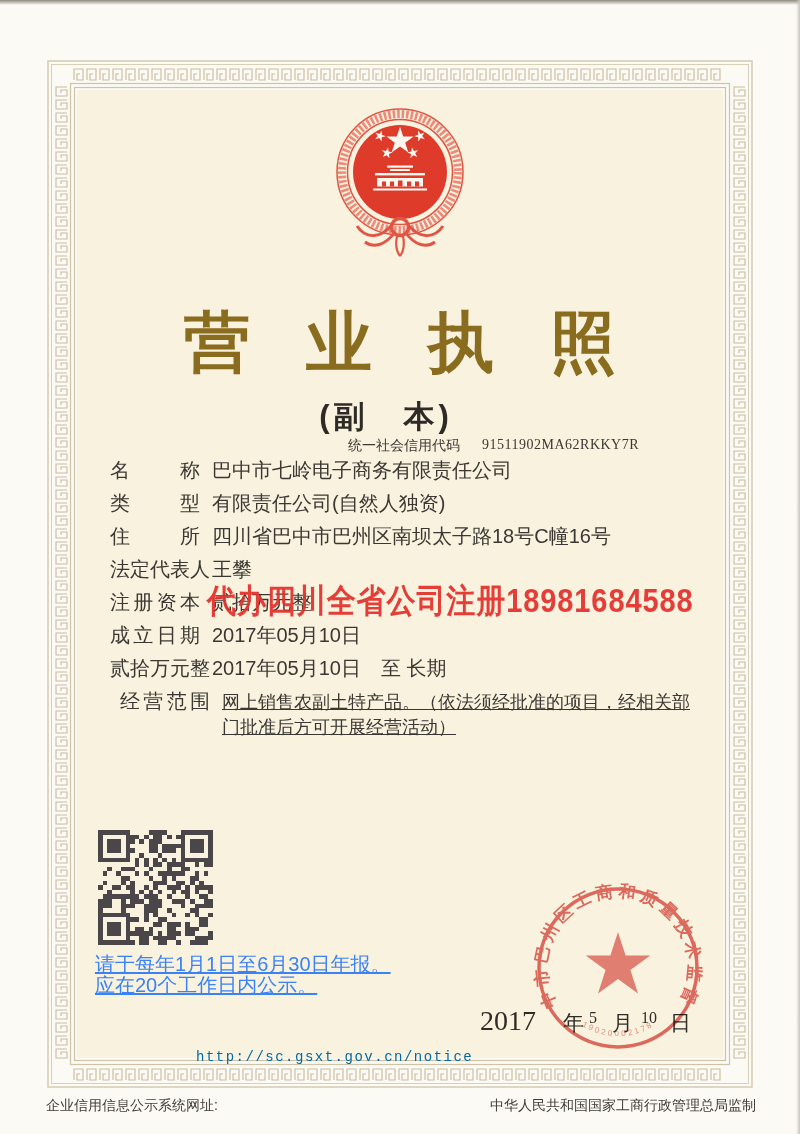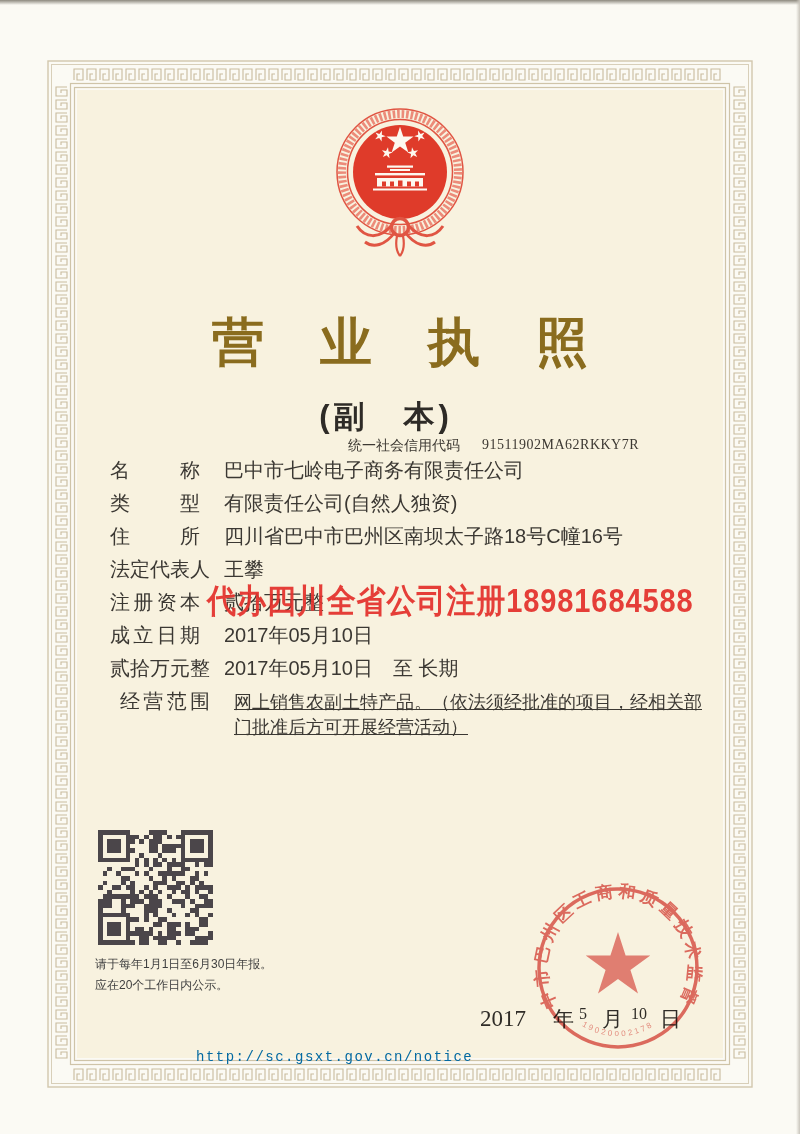"营业执照" .doc-title { font-size: 52px -> 66px }
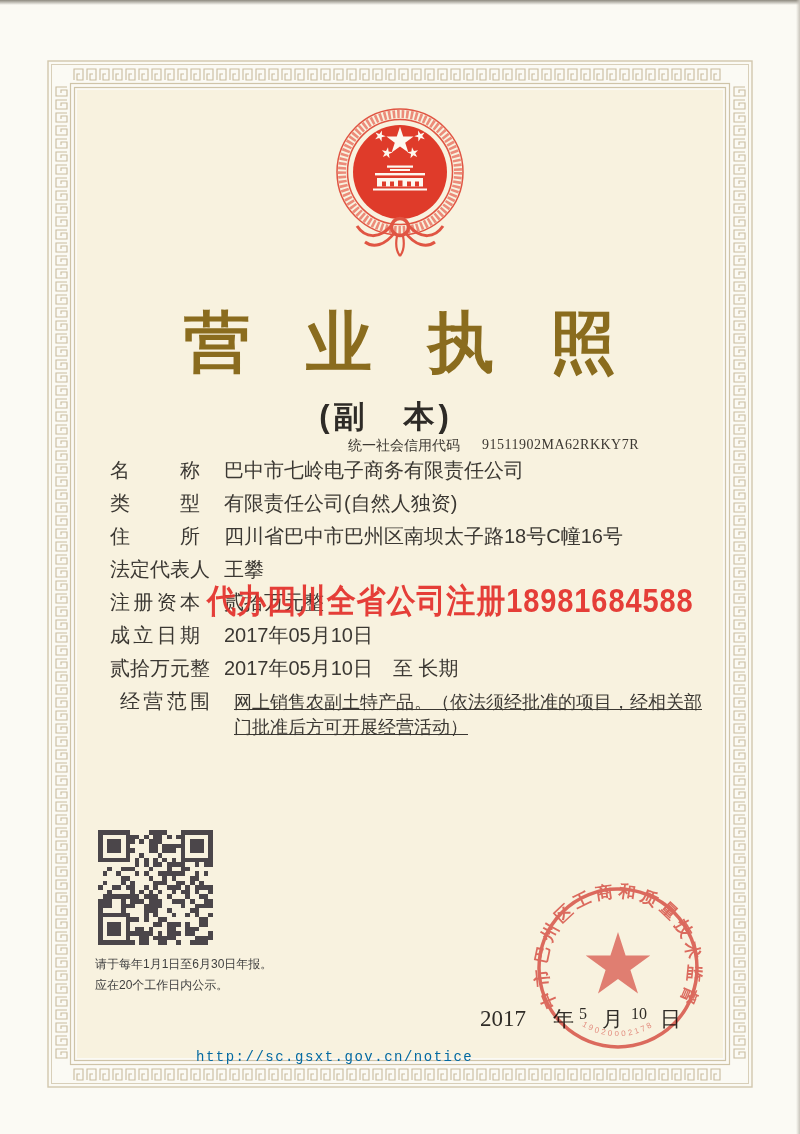"巴中市七岭电子商务有限责任公司" .fvalue { margin-left: 24px -> 12px }
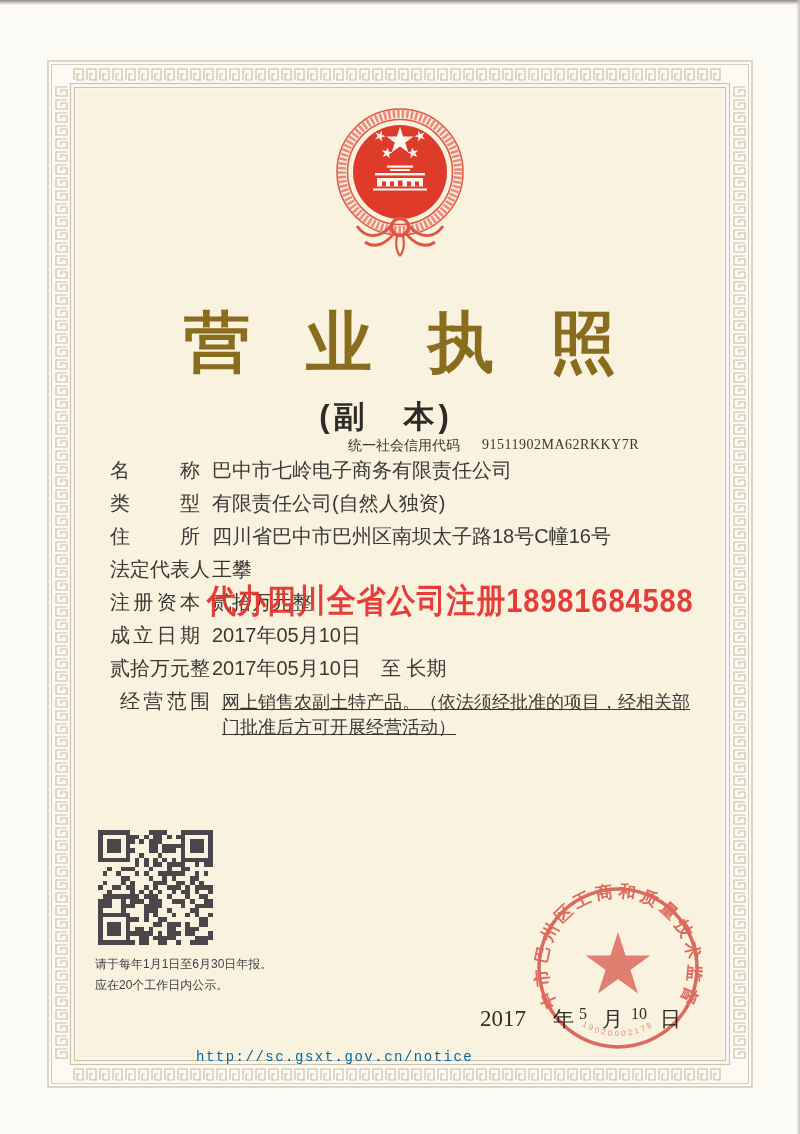"请于每年1月1日至6月30日年报。" .annual-note { color: #404040 -> #3b82f6; font-size: 12px -> 20px; text-decoration: none -> underline }
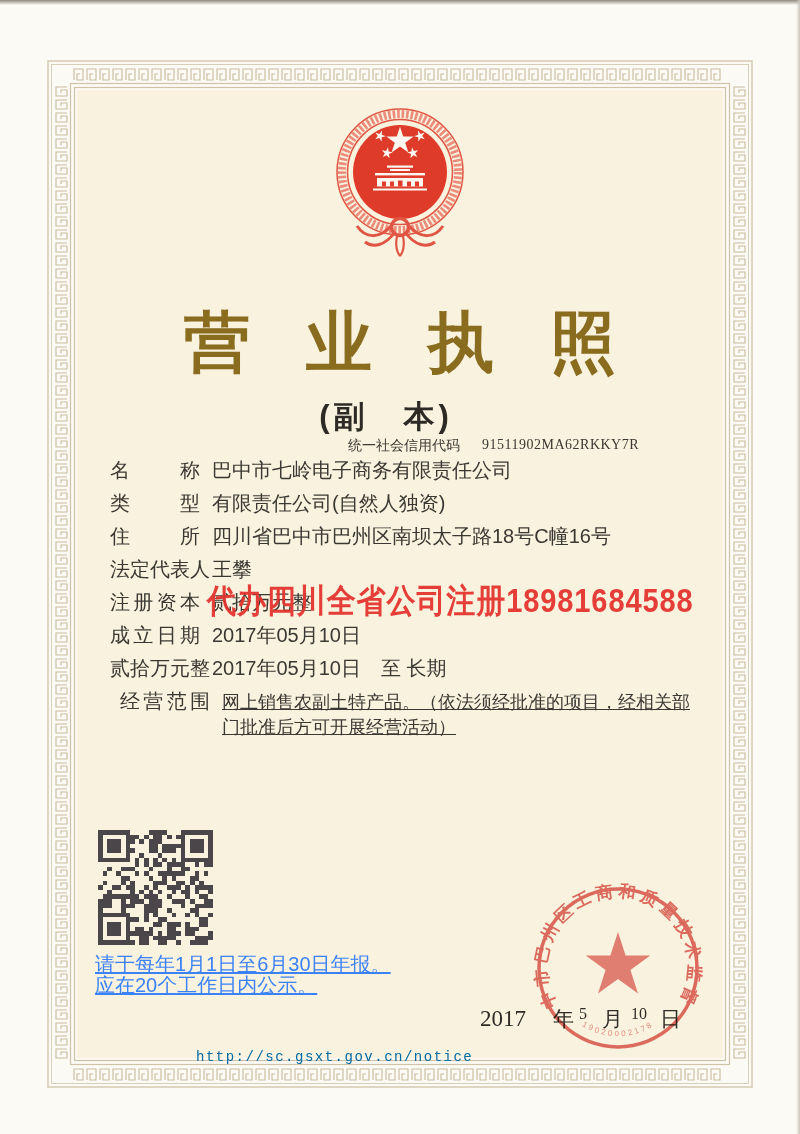"2017" .date-line .num { font-size: 23px -> 28px }
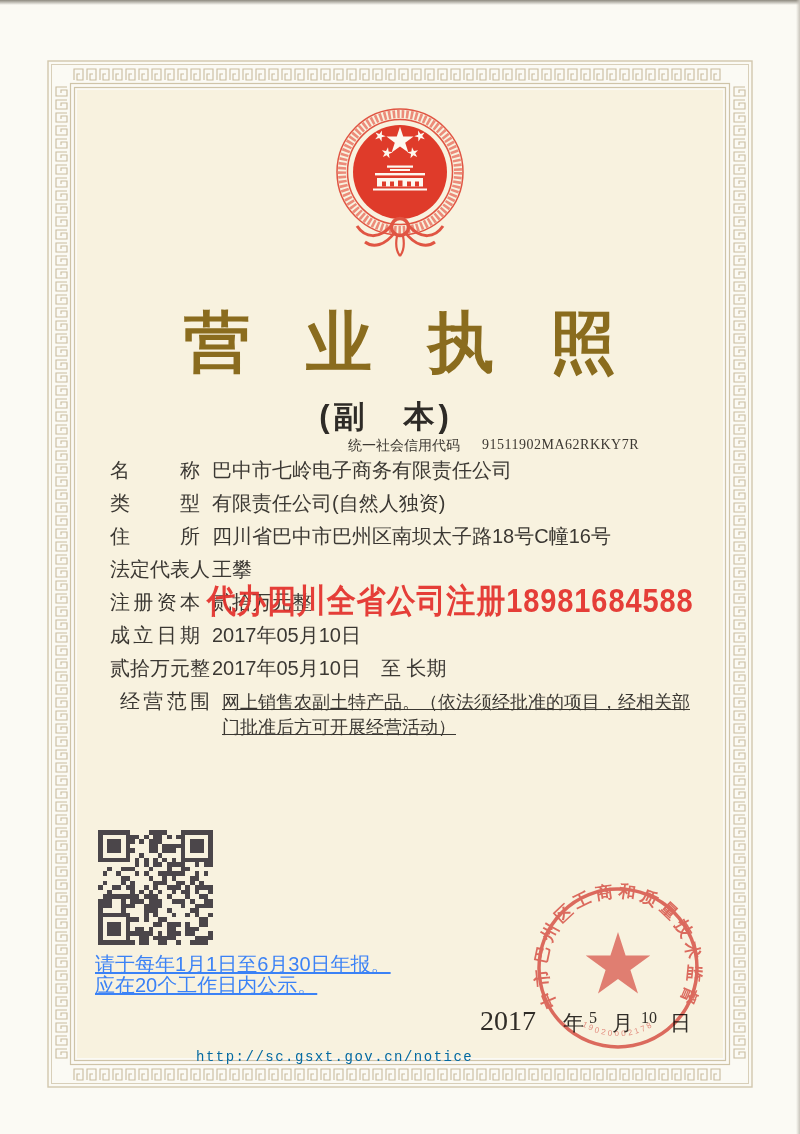"企业信用信息公示系统网址:" div.footer { html: none -> <div> <span>企业信用信息公示系统网址:</span> <span>中华人民共和国国家工商行政管理总局监制</span> </div> }
